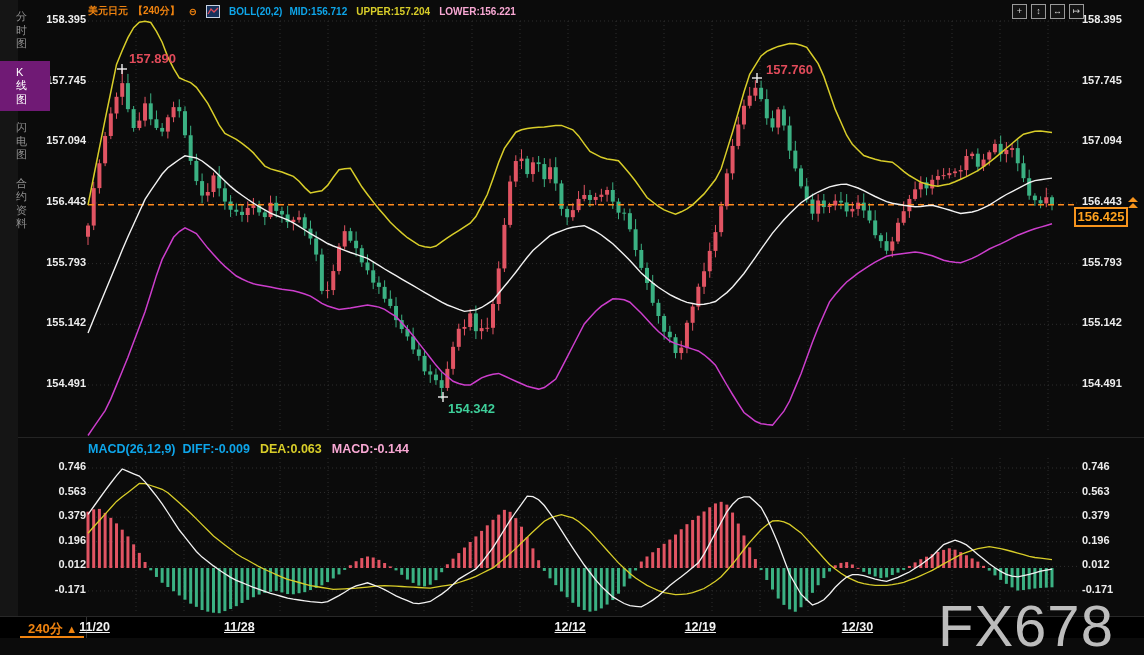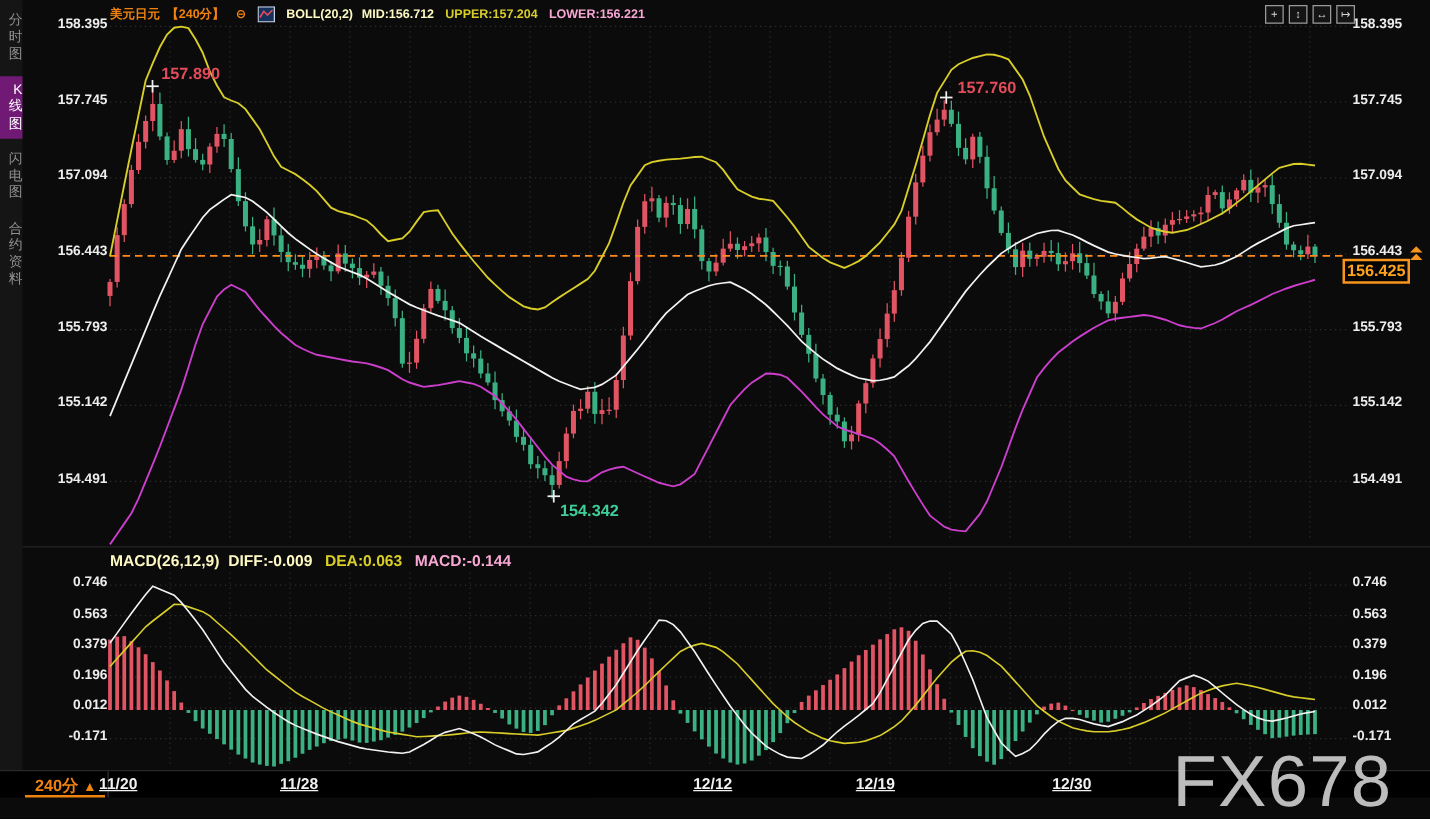"分时图" .side-item { padding: 5px 0 -> 5px 16px; text-align: right -> left }
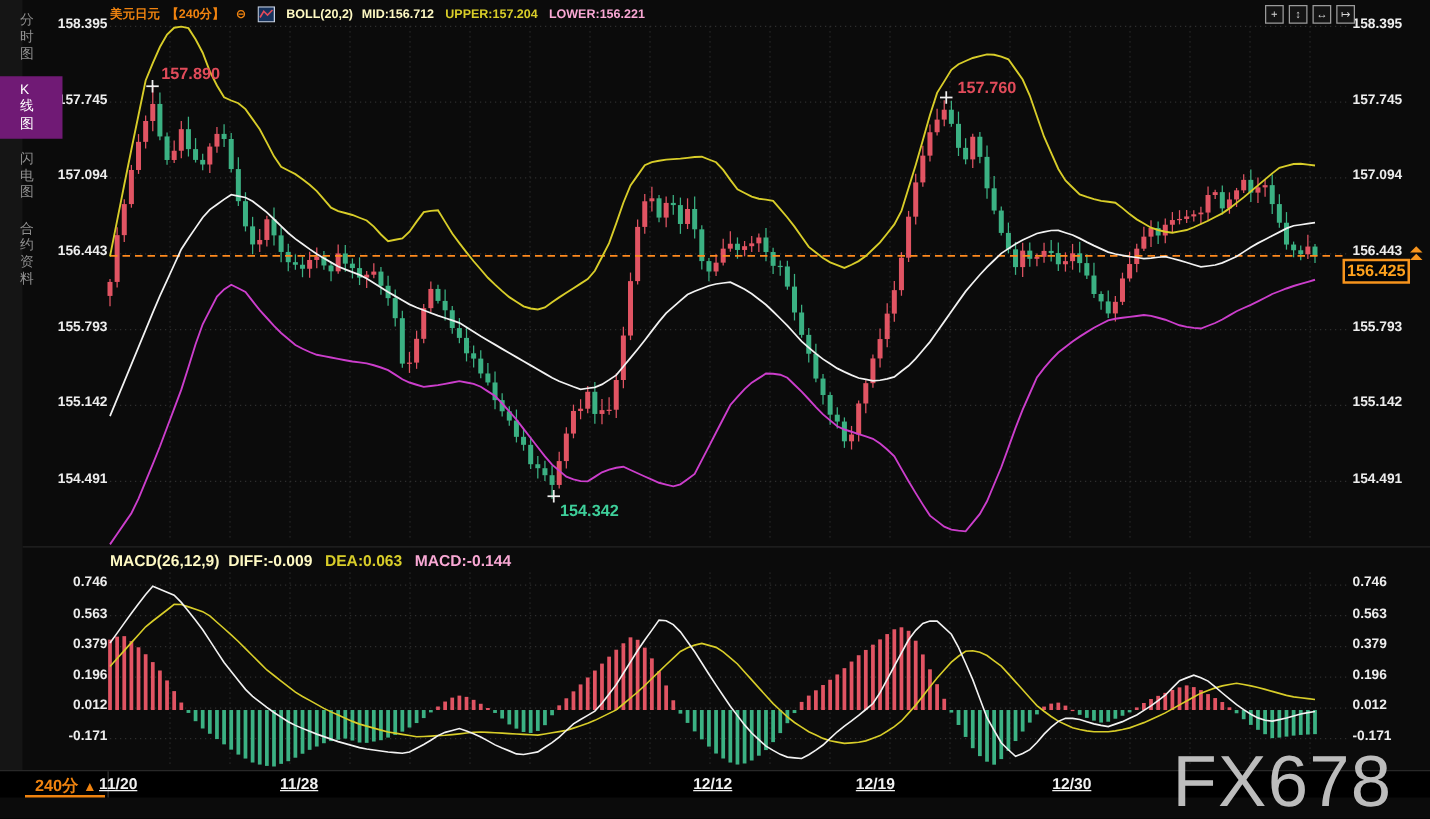"BOLL(20,2)" .wh { color: #fef9c3 -> #0ea5e9 }
